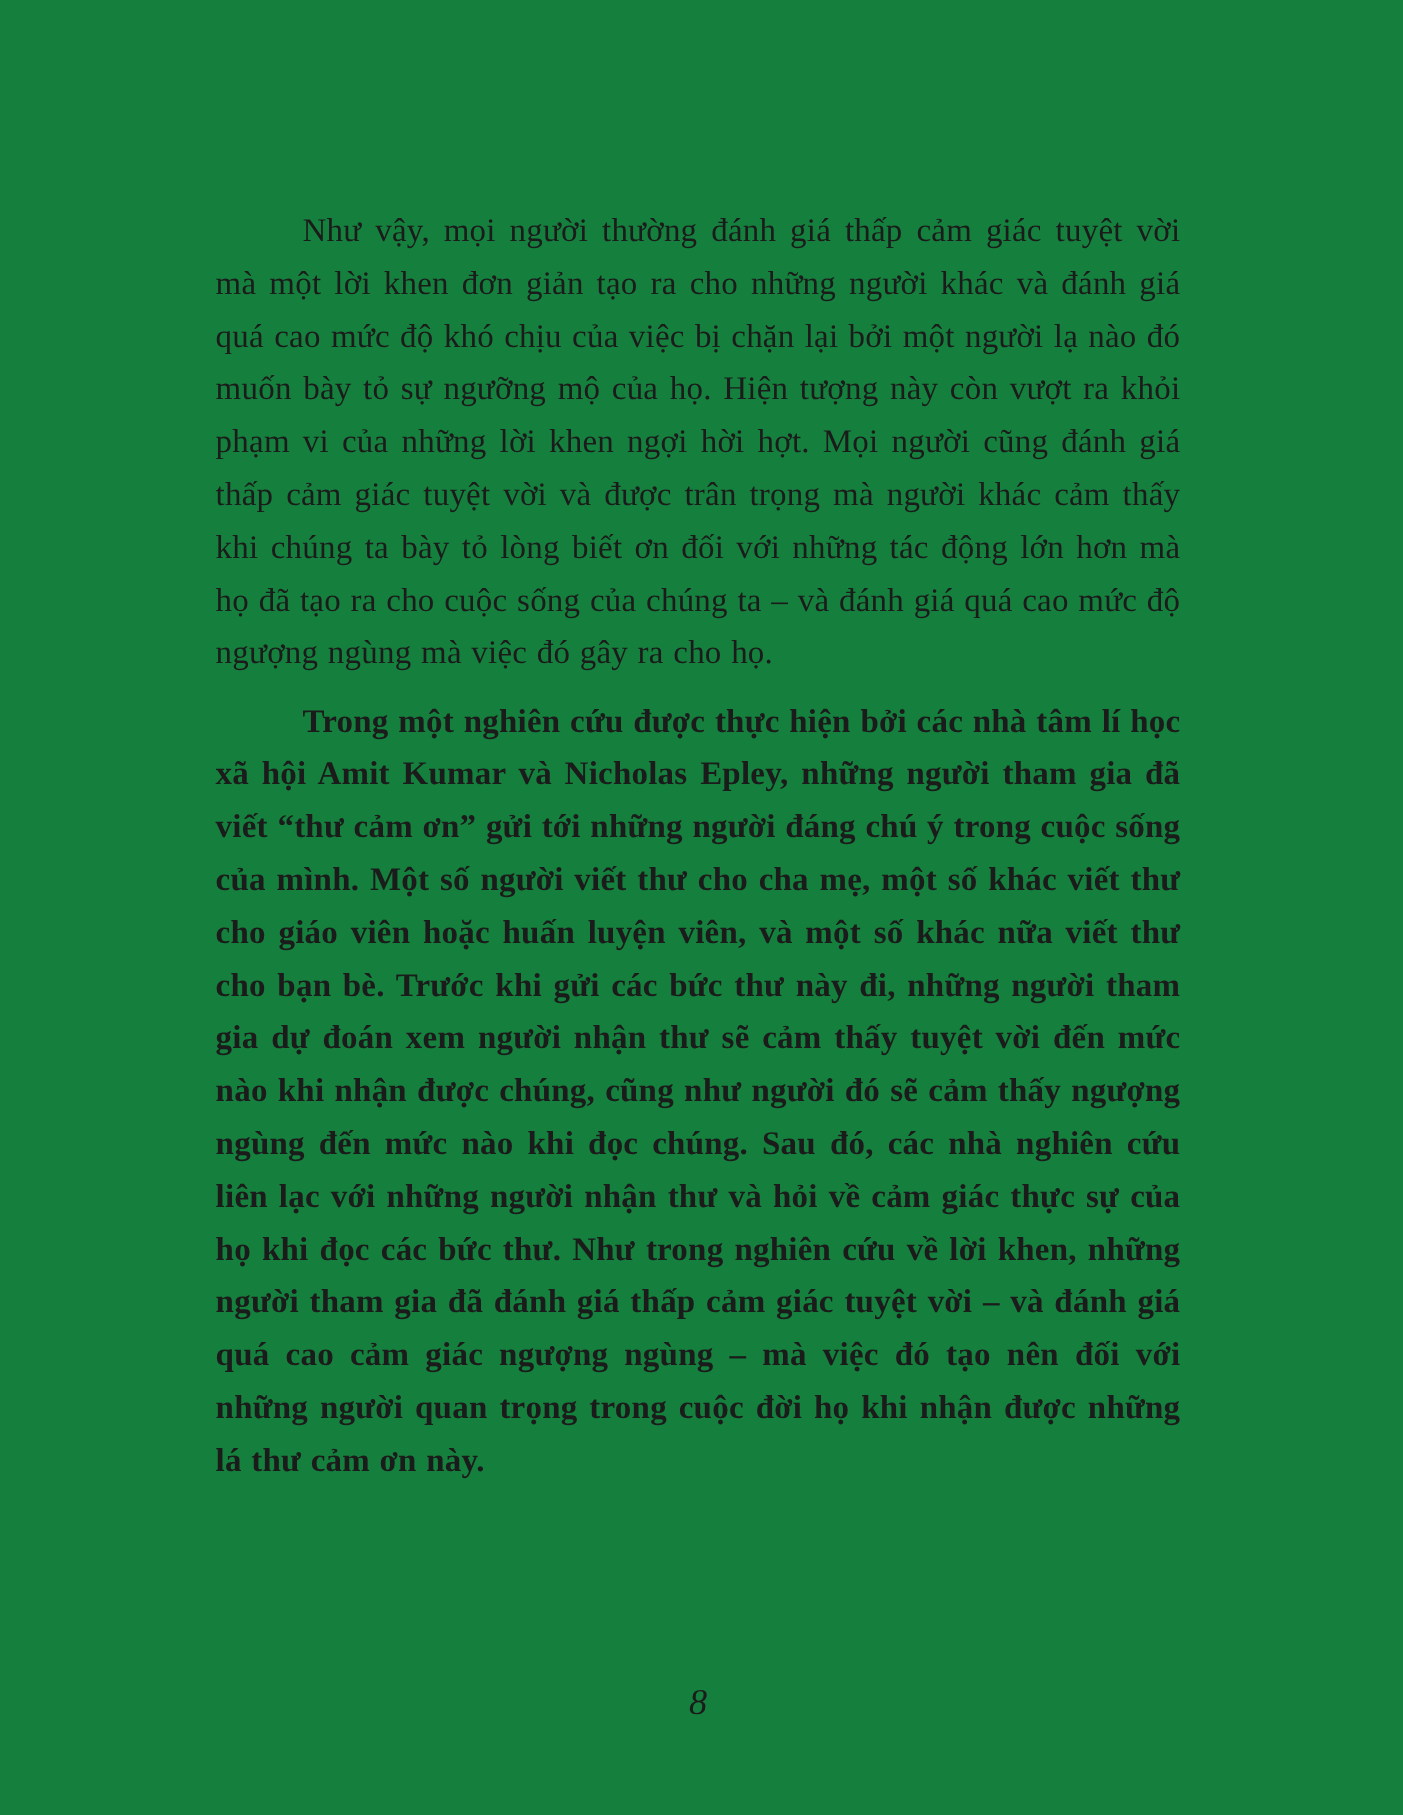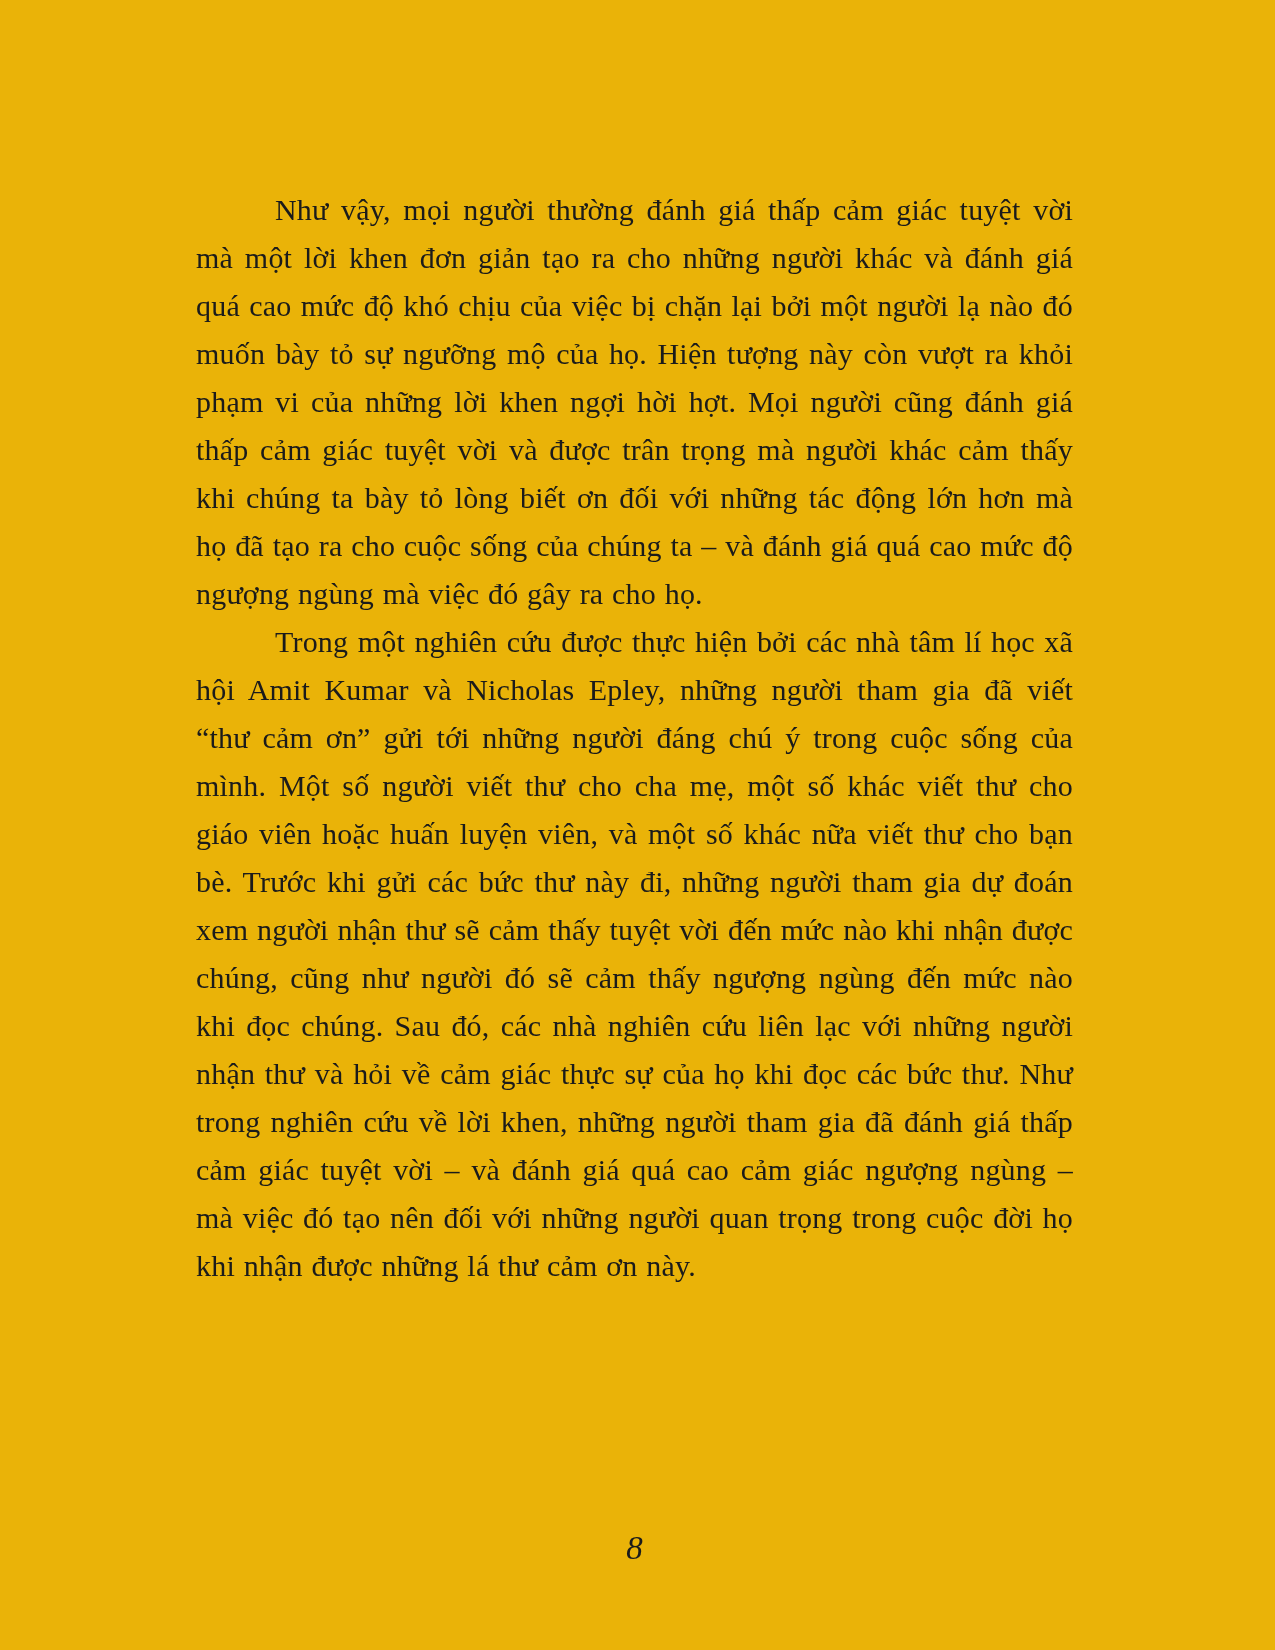"Như vậy, mọi người thường" .page { background: #eab308 -> #15803d }
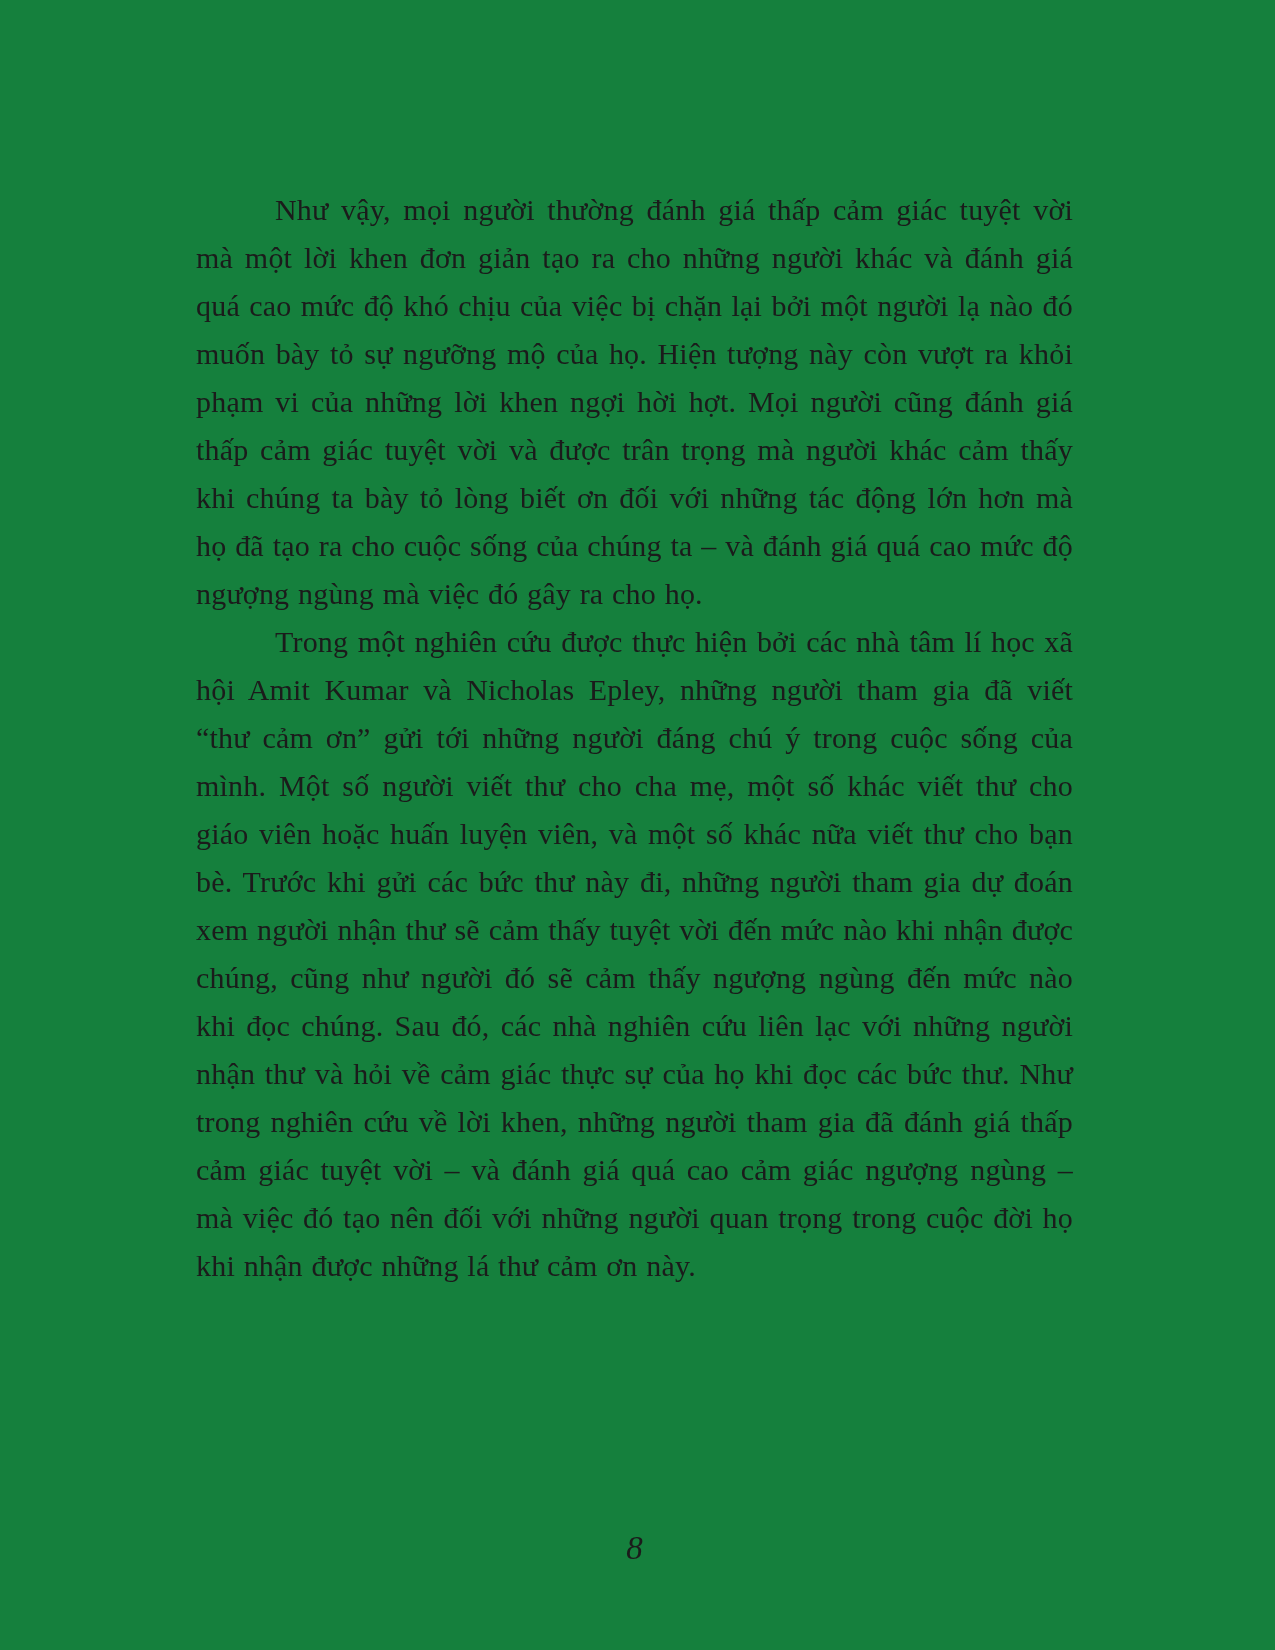"Trong một nghiên cứu được" .text-block p + p { font-weight: none -> bold; margin-top: none -> 14px }
